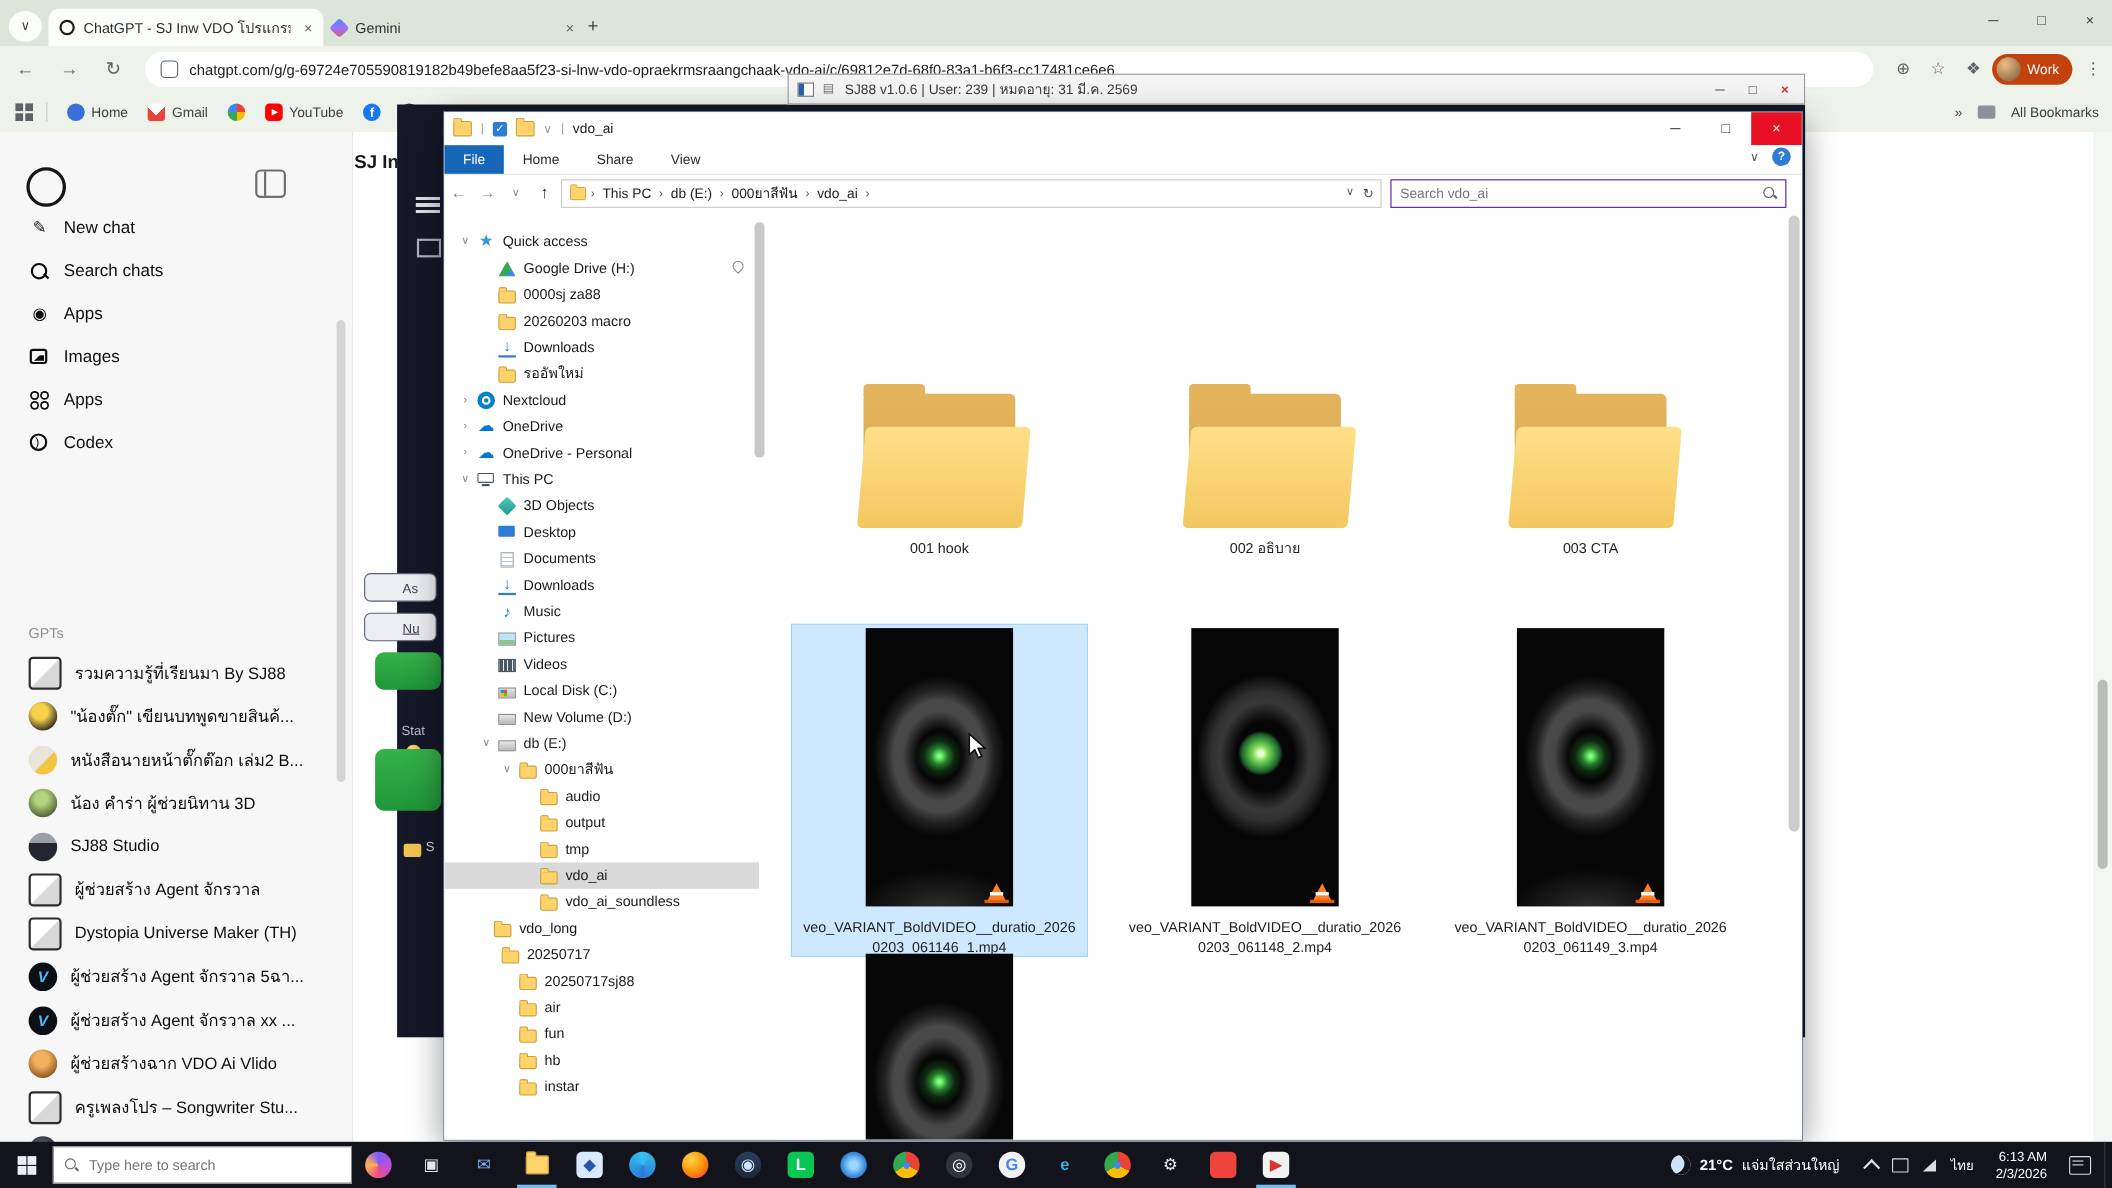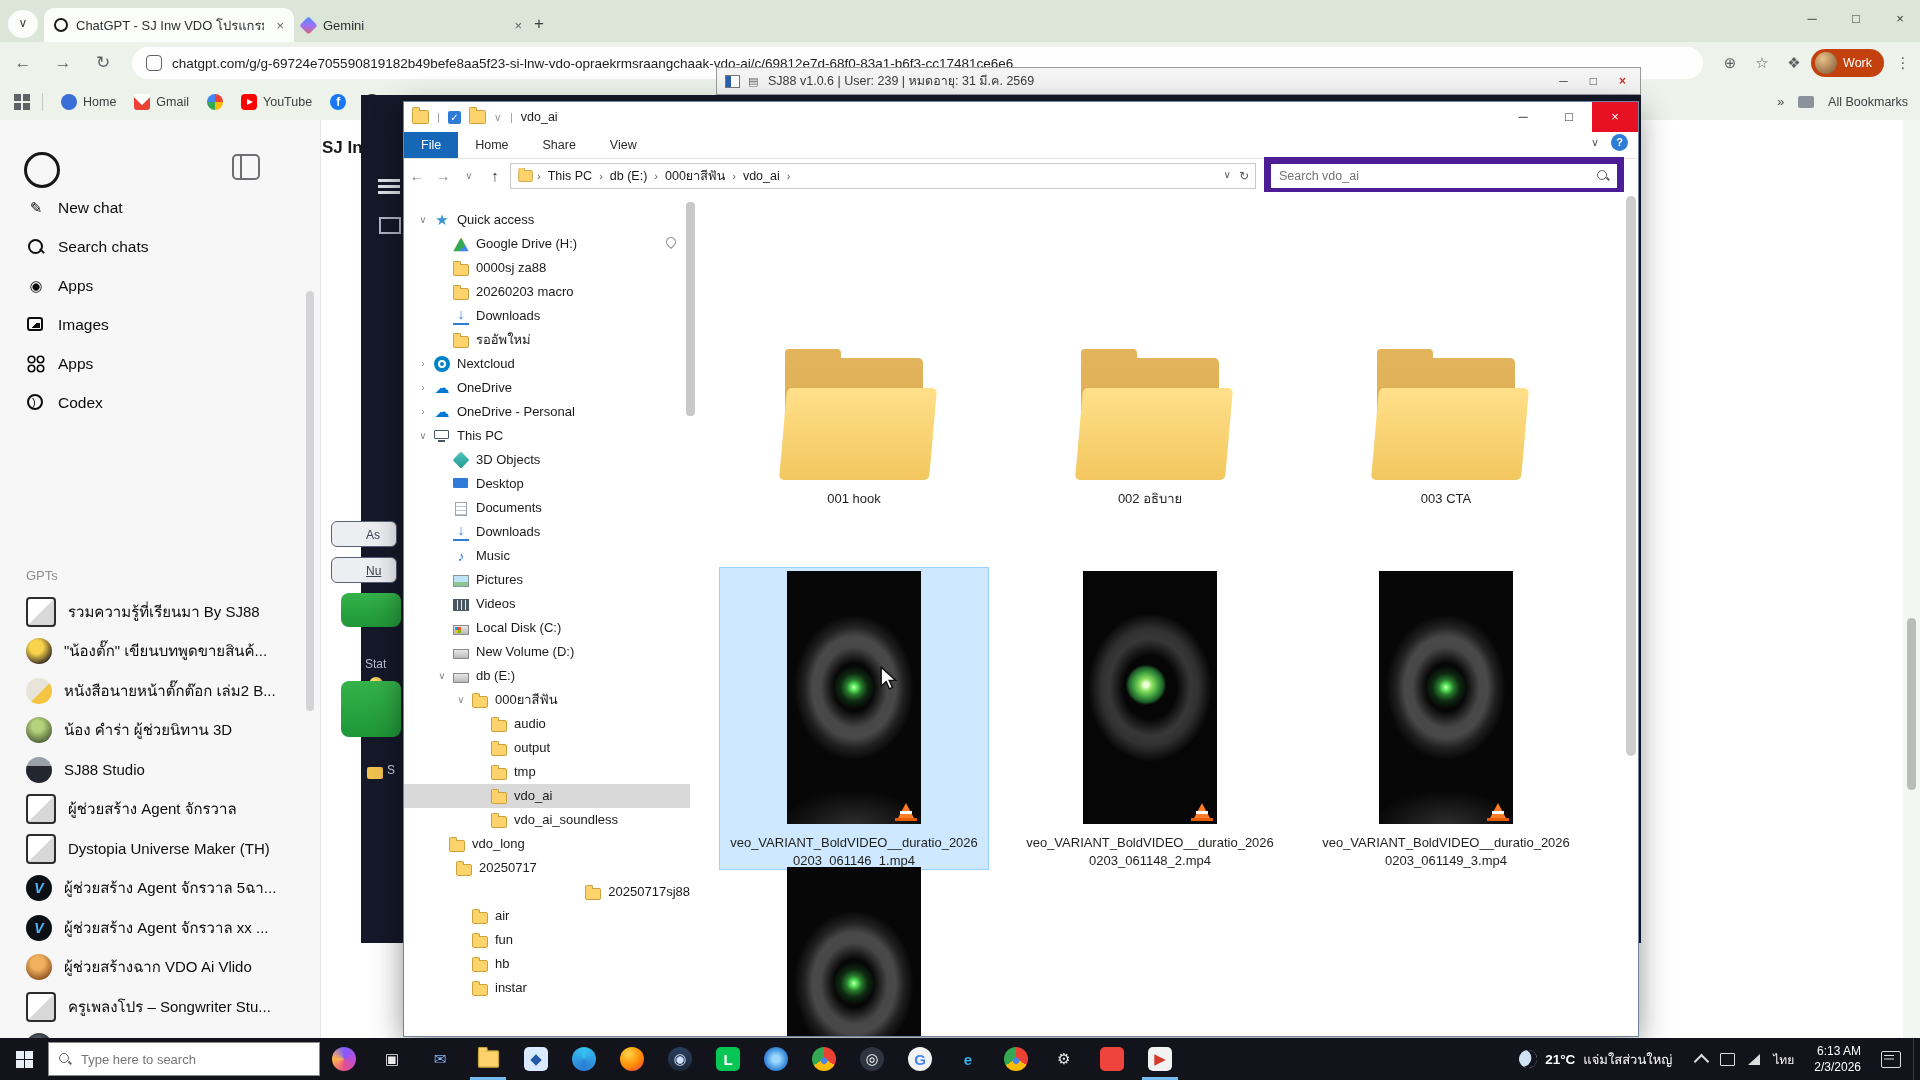"Search vdo_ai" #search-box { border: 7px solid #4c1d95 -> 1px solid #4c1d95 }
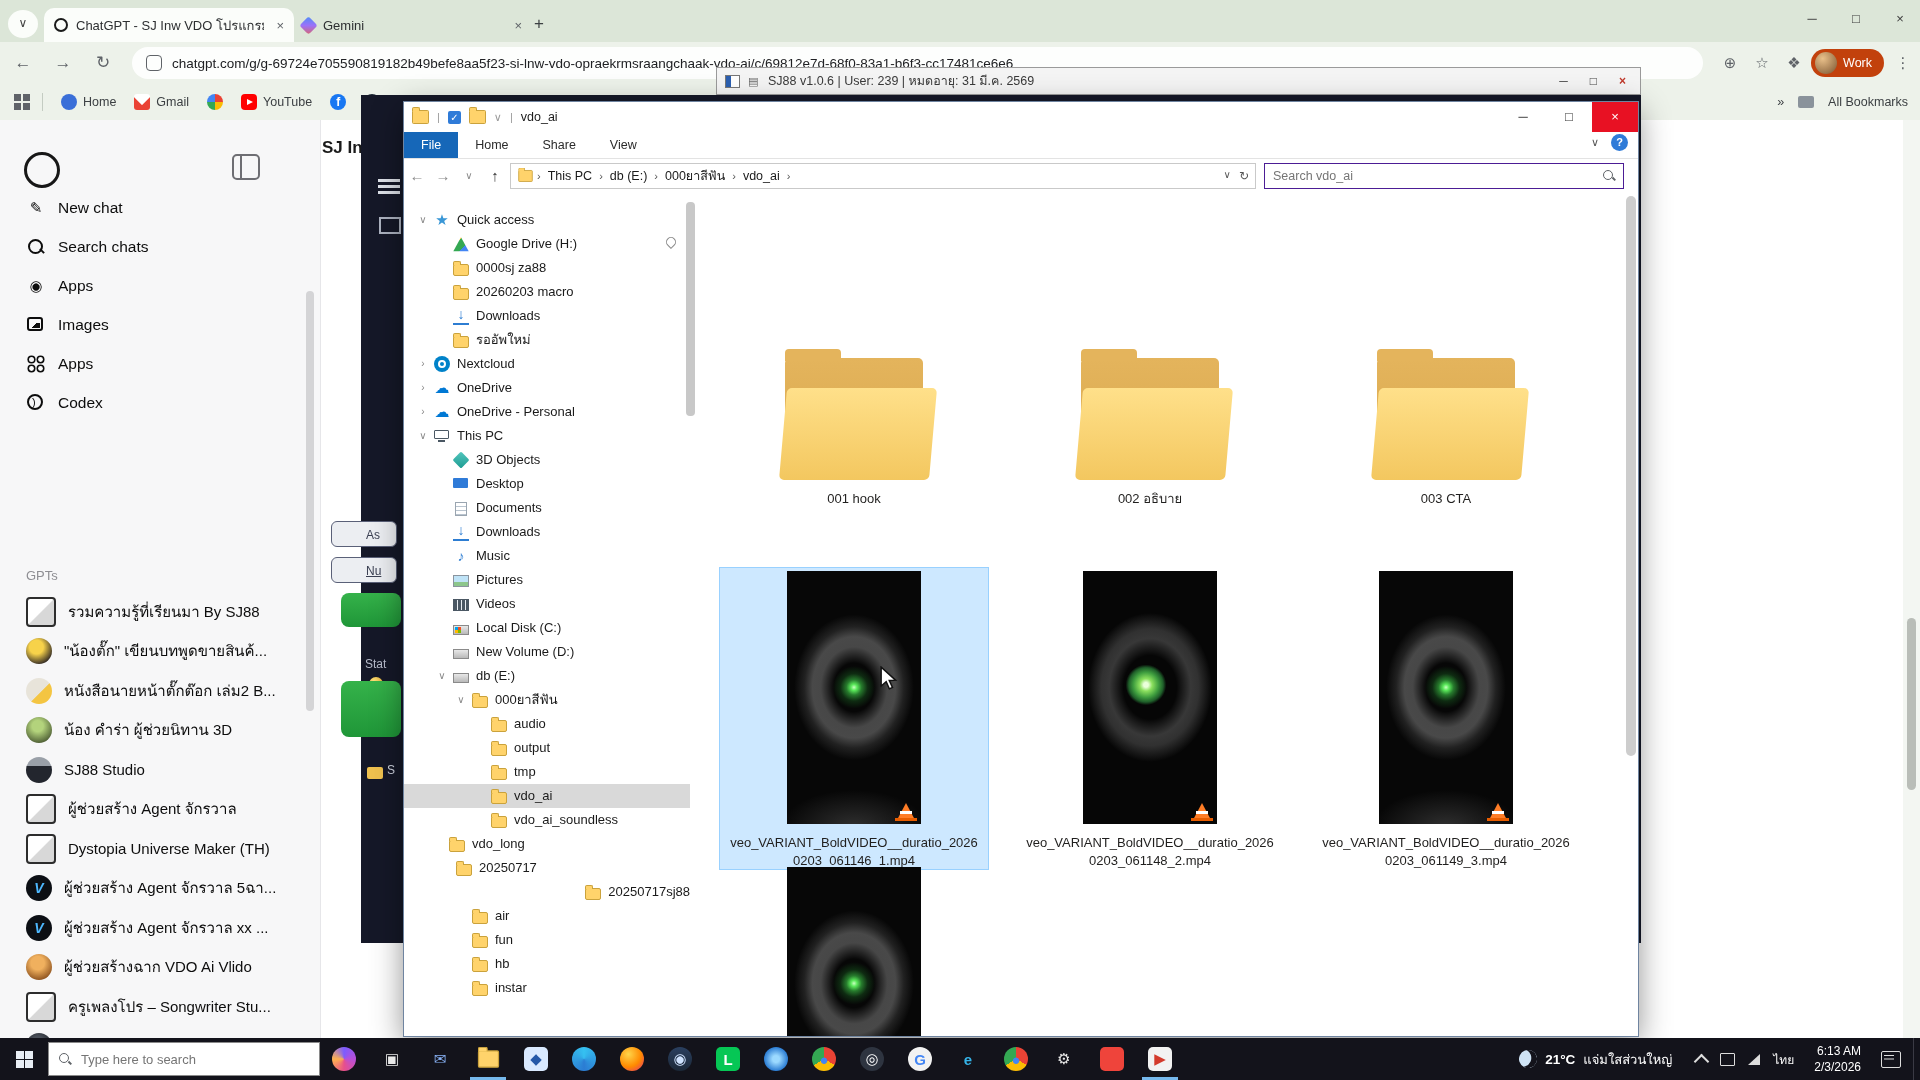"20250717sj88" div.trow { justify-content: flex-end -> none }
